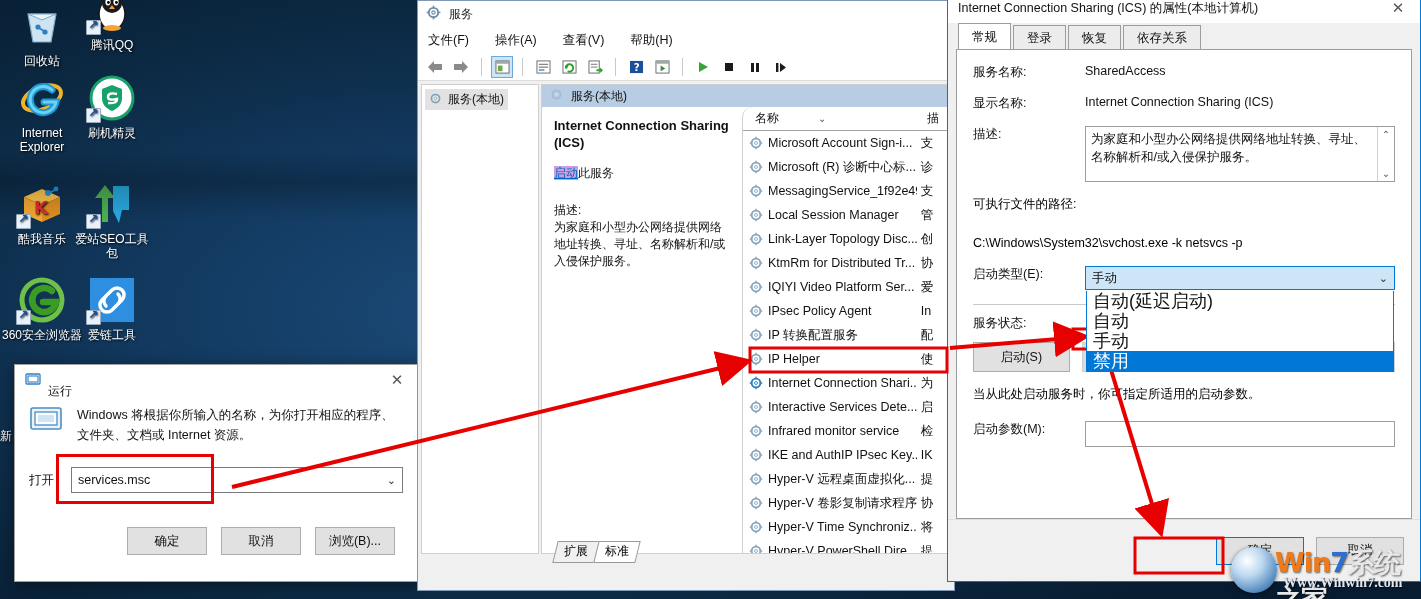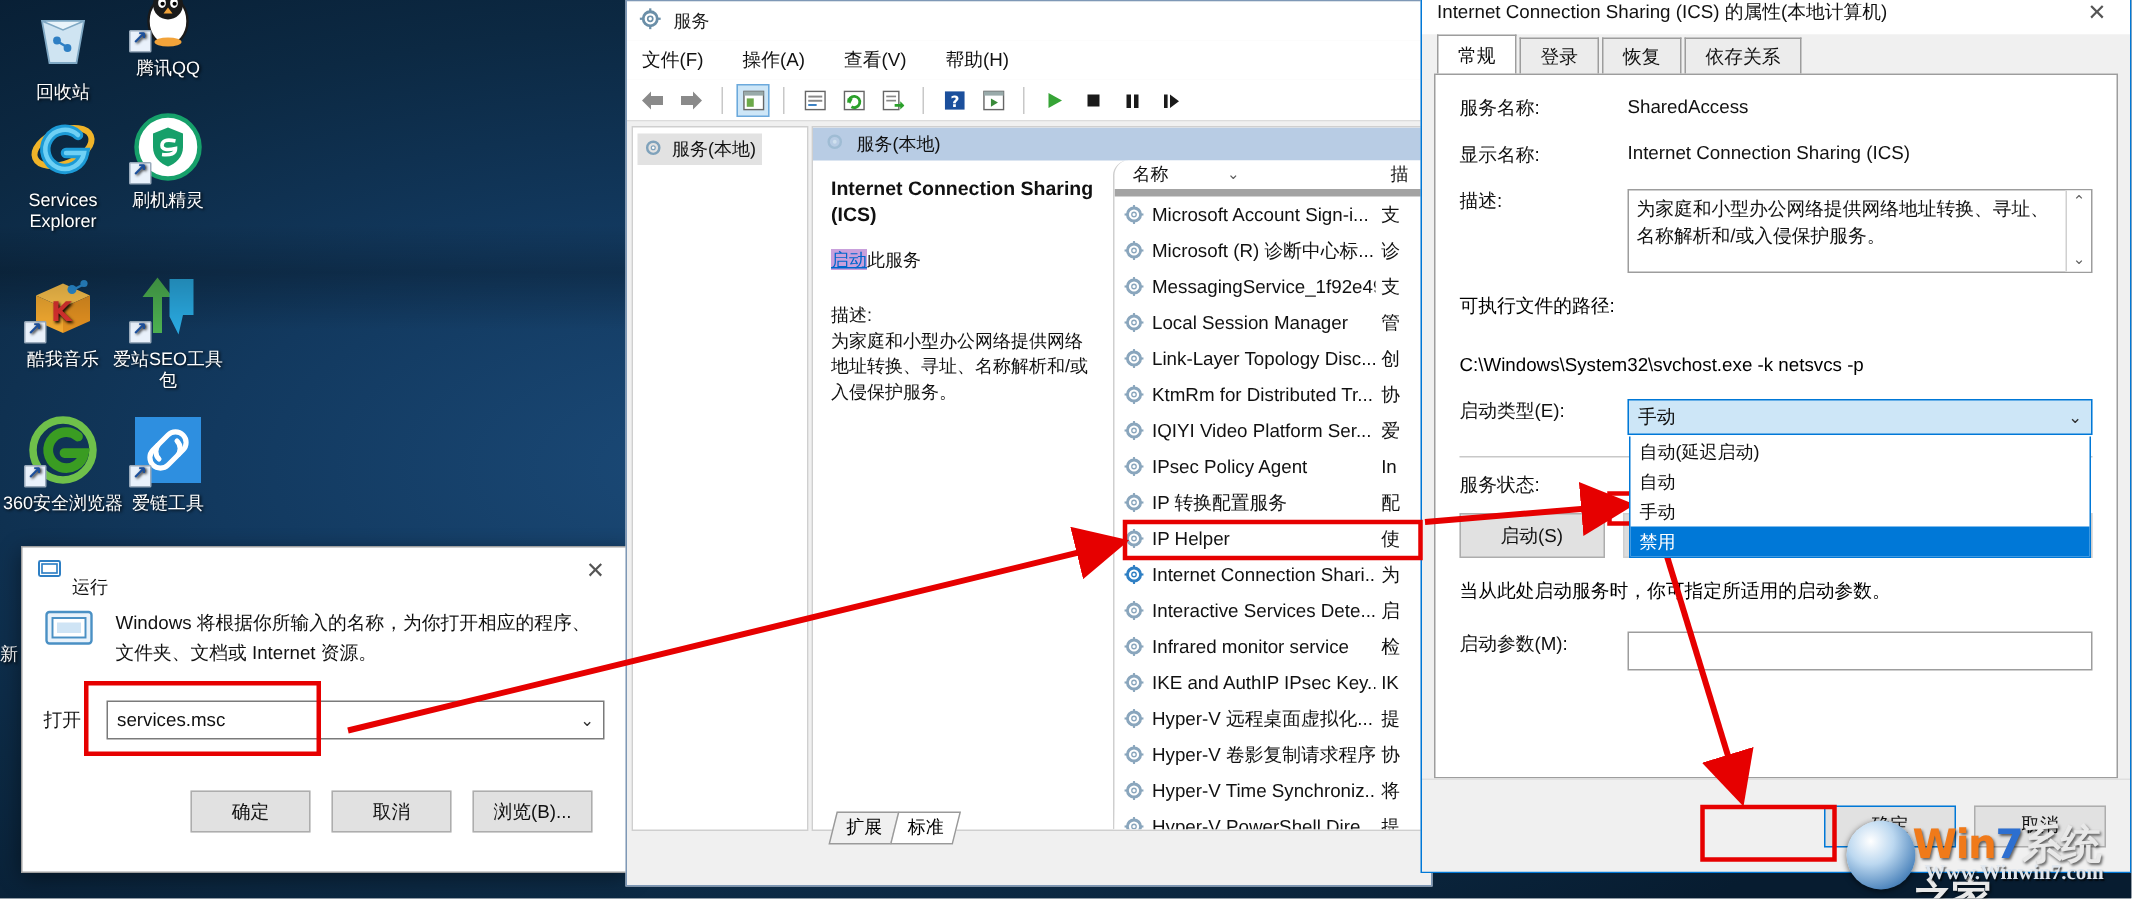"名称" #list-head { border-bottom: 5px solid #a3a3a3 -> 1px solid #a3a3a3 }
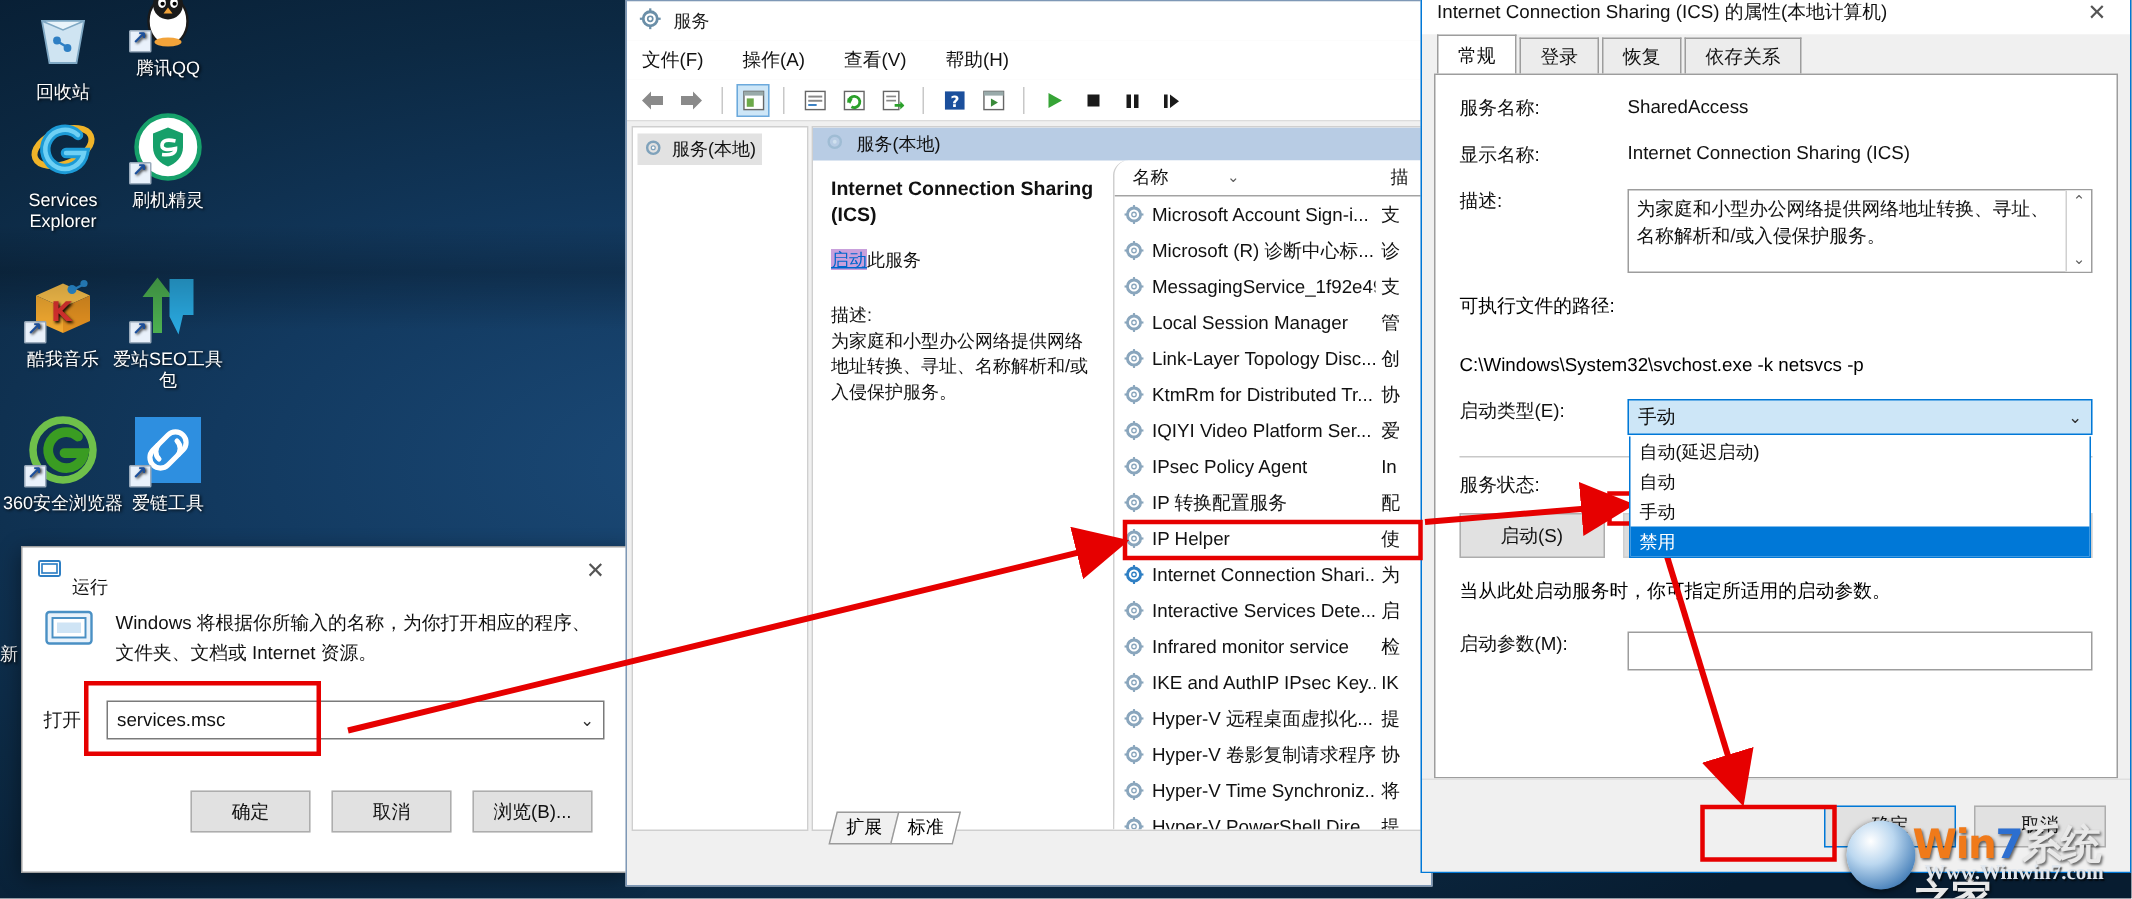"Services Explorer" div { text: Services -> Internet }
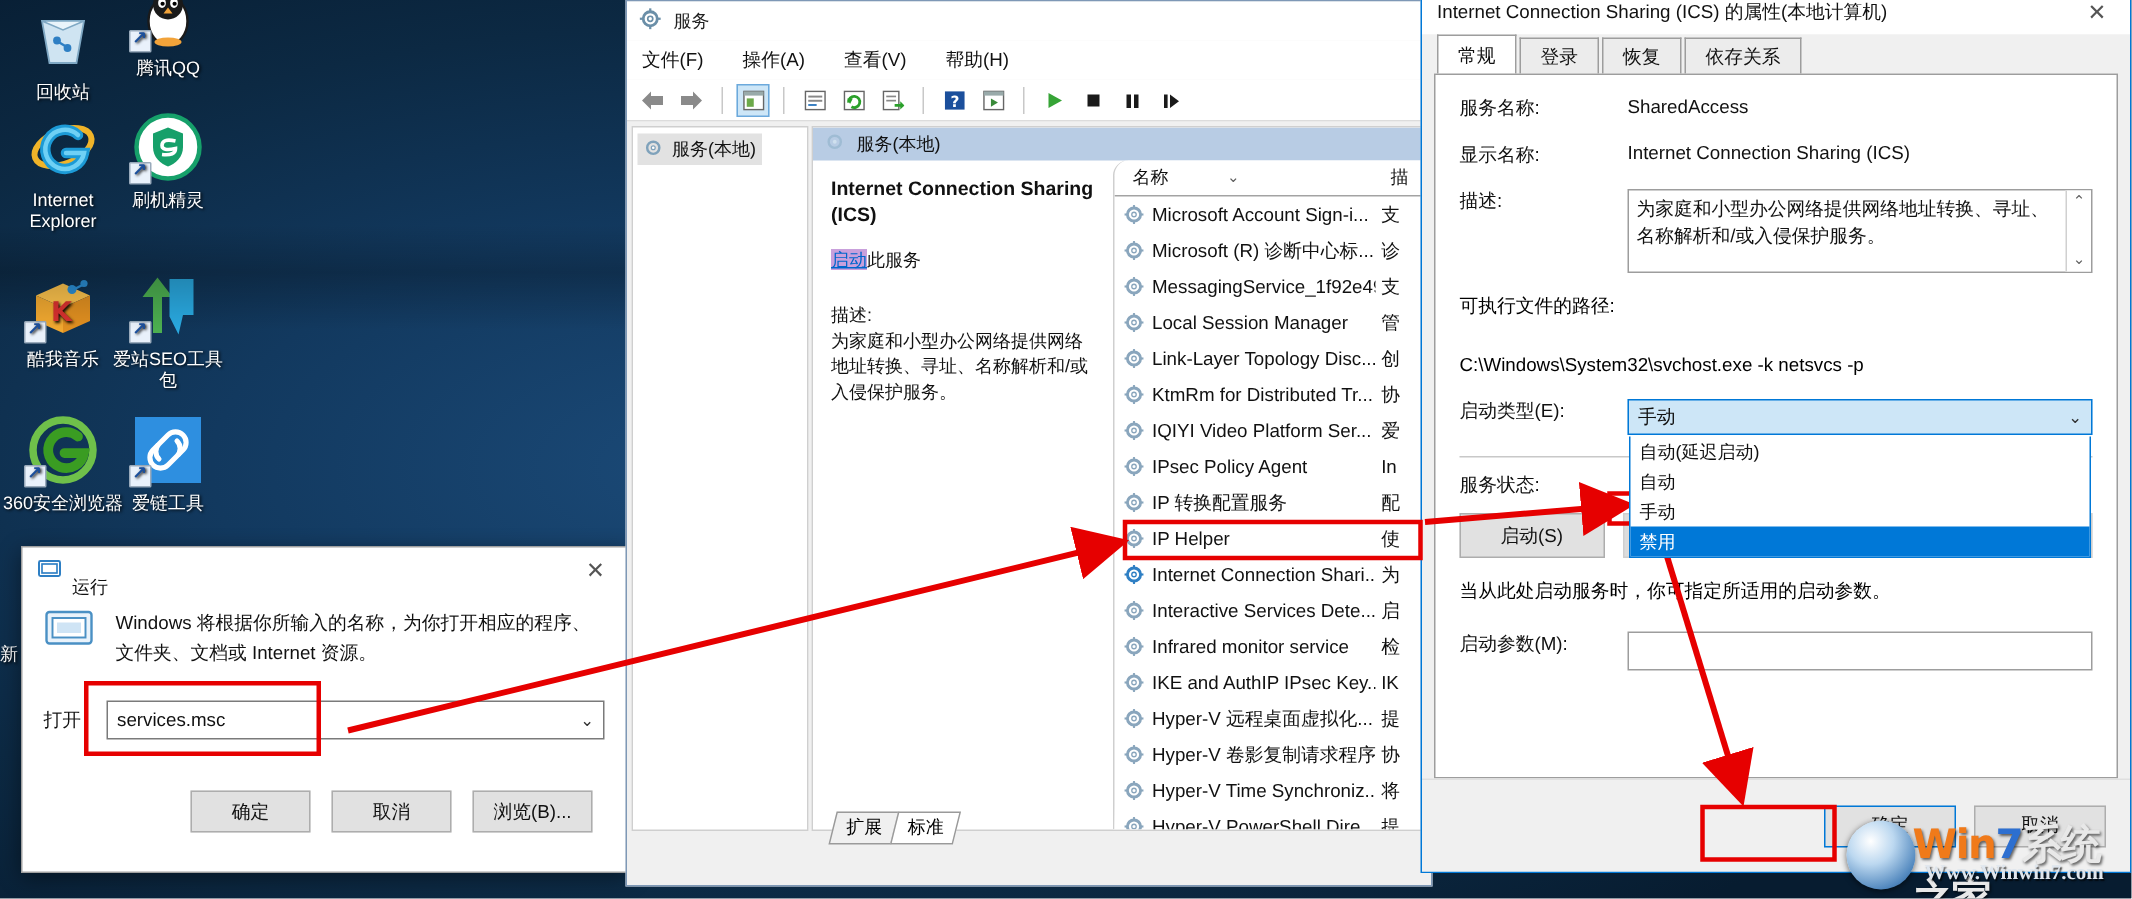"自动(延迟启动)" .dd-item { font-size: 12px -> 18px }
